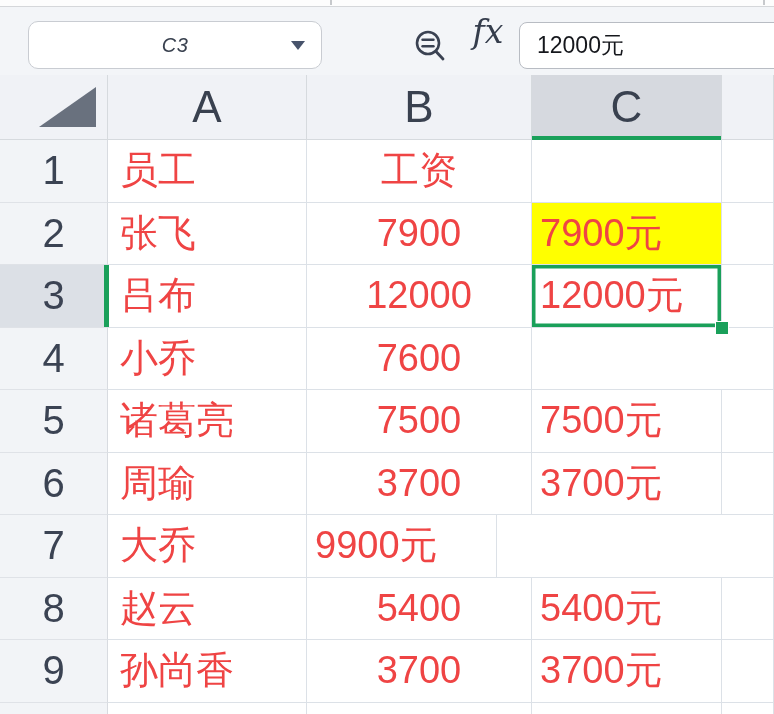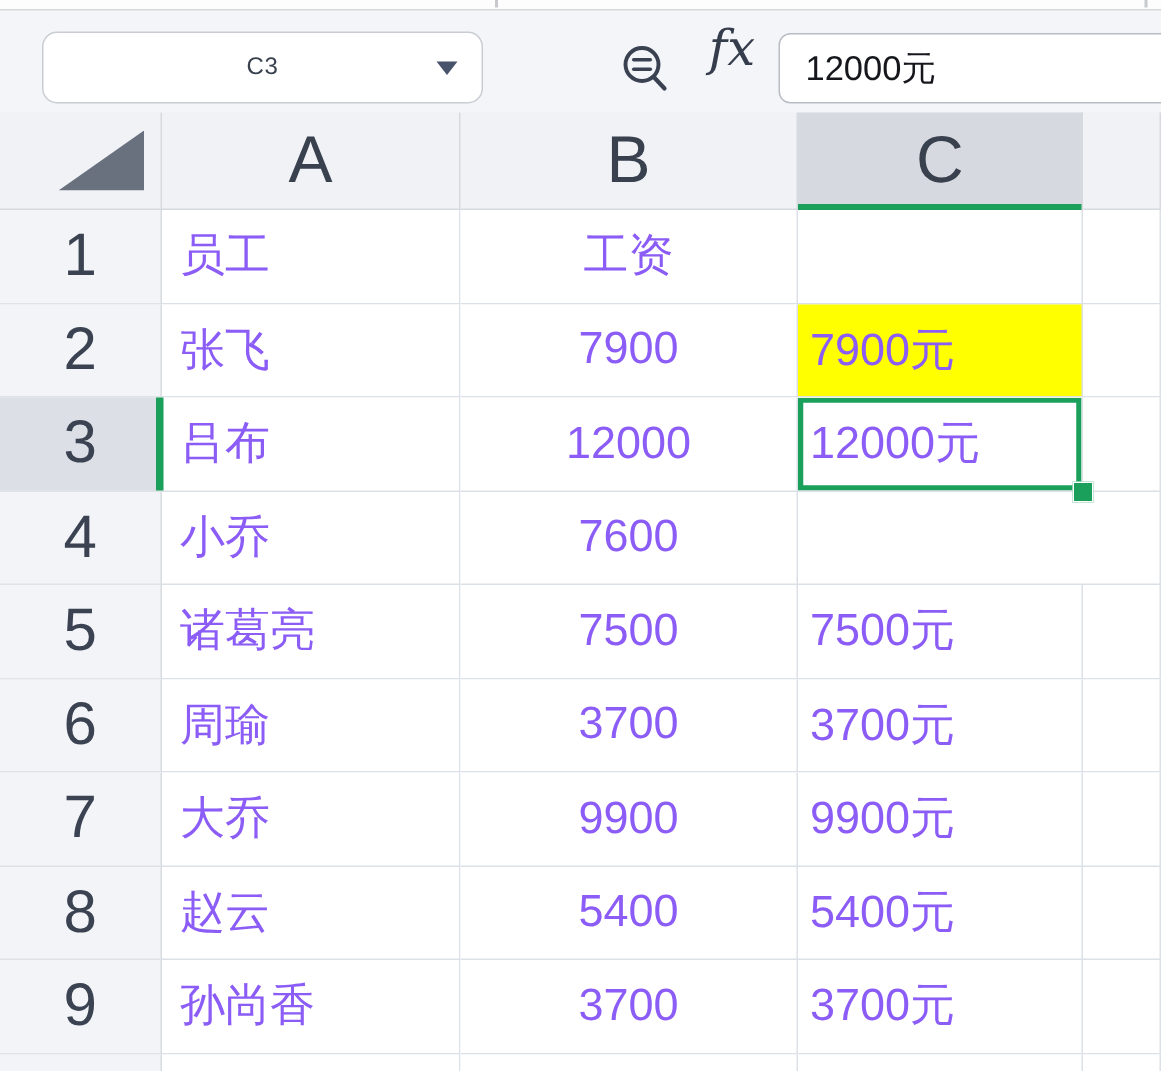"C3" .namebox .nb-text { font-size: 16px -> 20px; font-style: none -> italic }
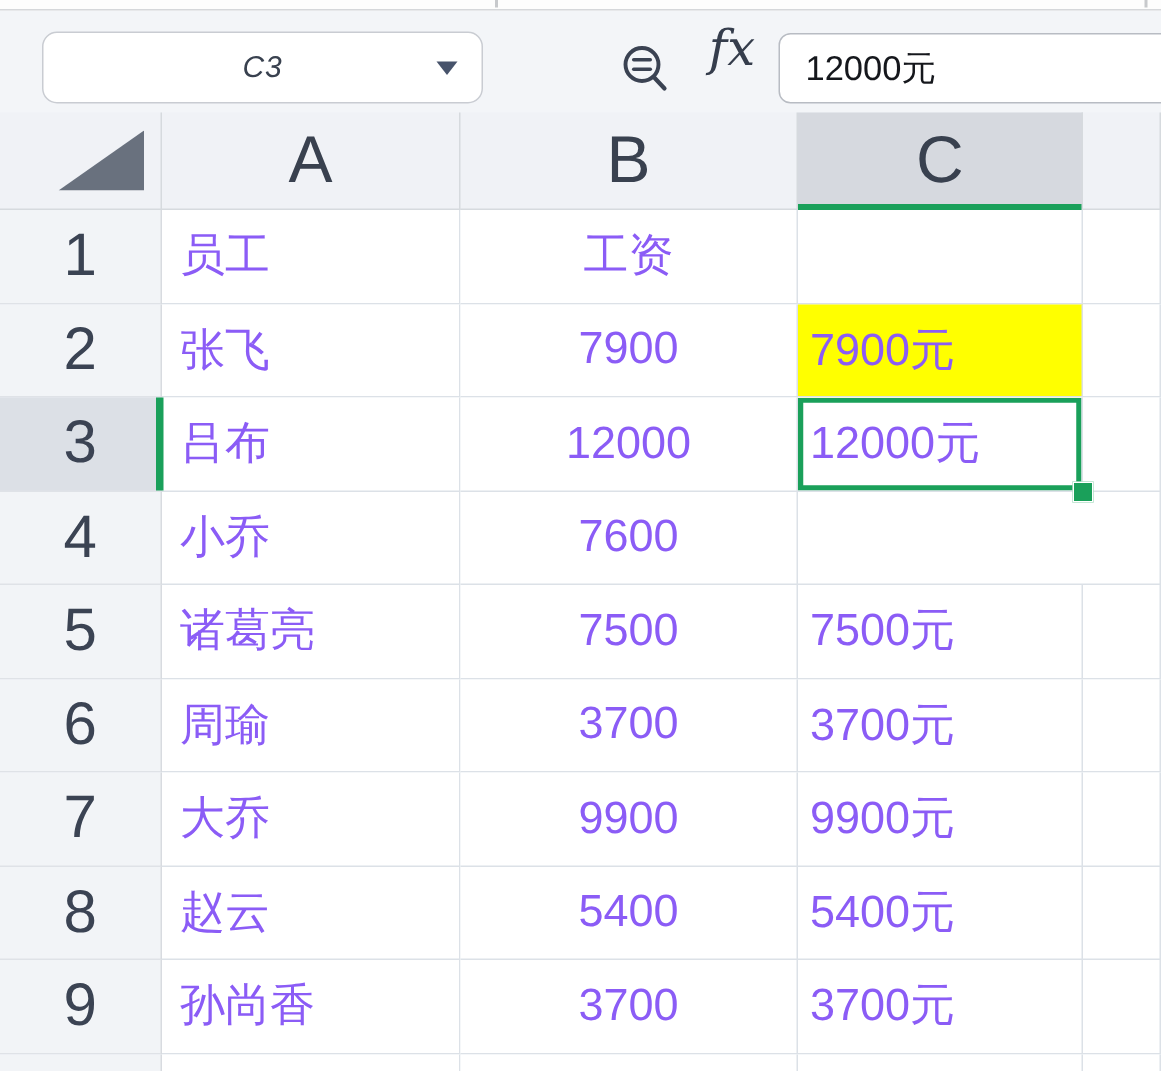"员工" .cell { color: #8b5cf6 -> #ef4444; font-size: 30px -> 38px }
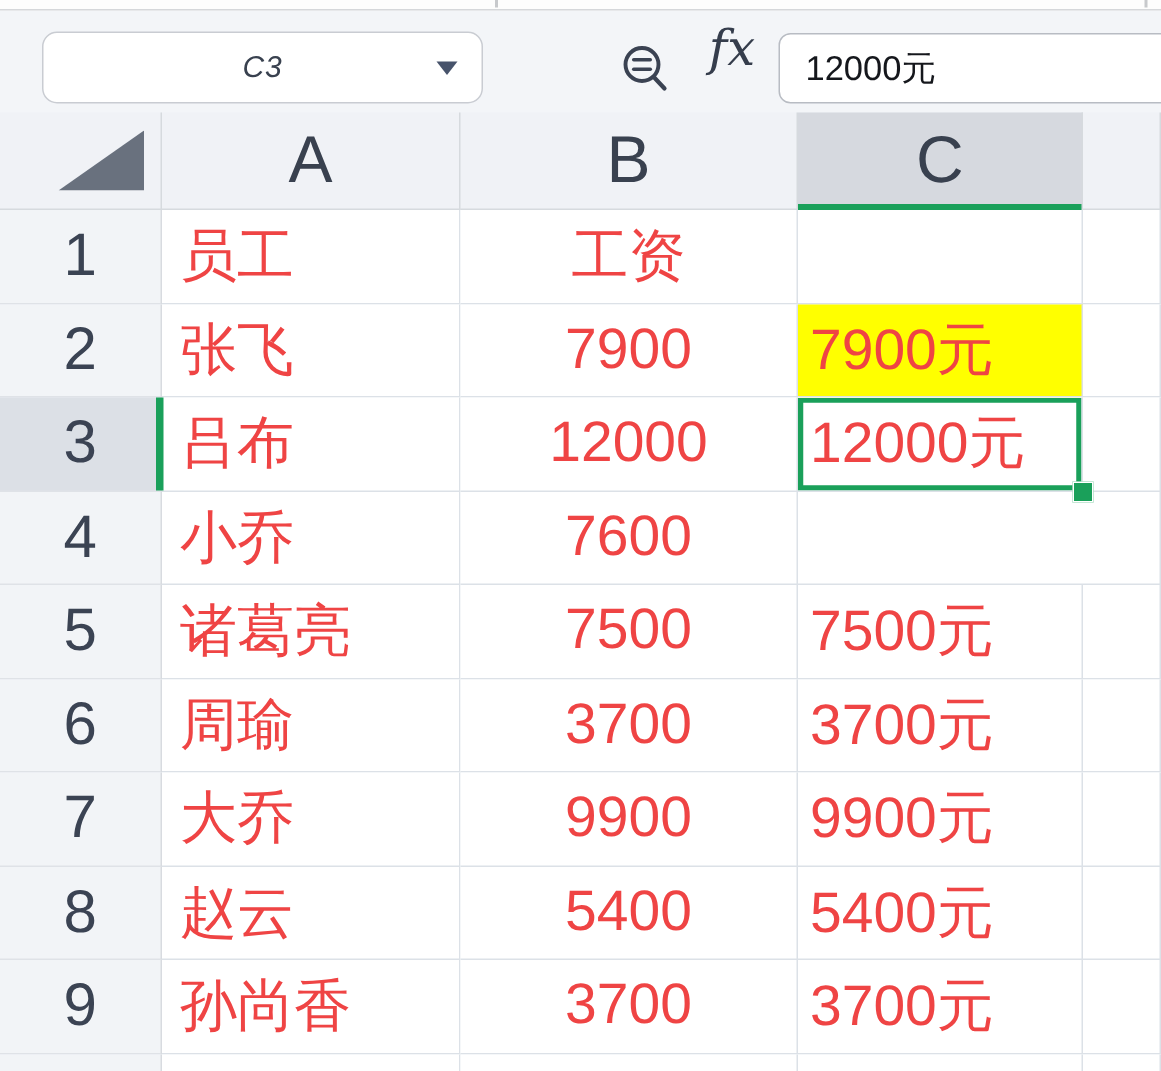"9900" div.cell { html: <div>9900</div> -> none }
